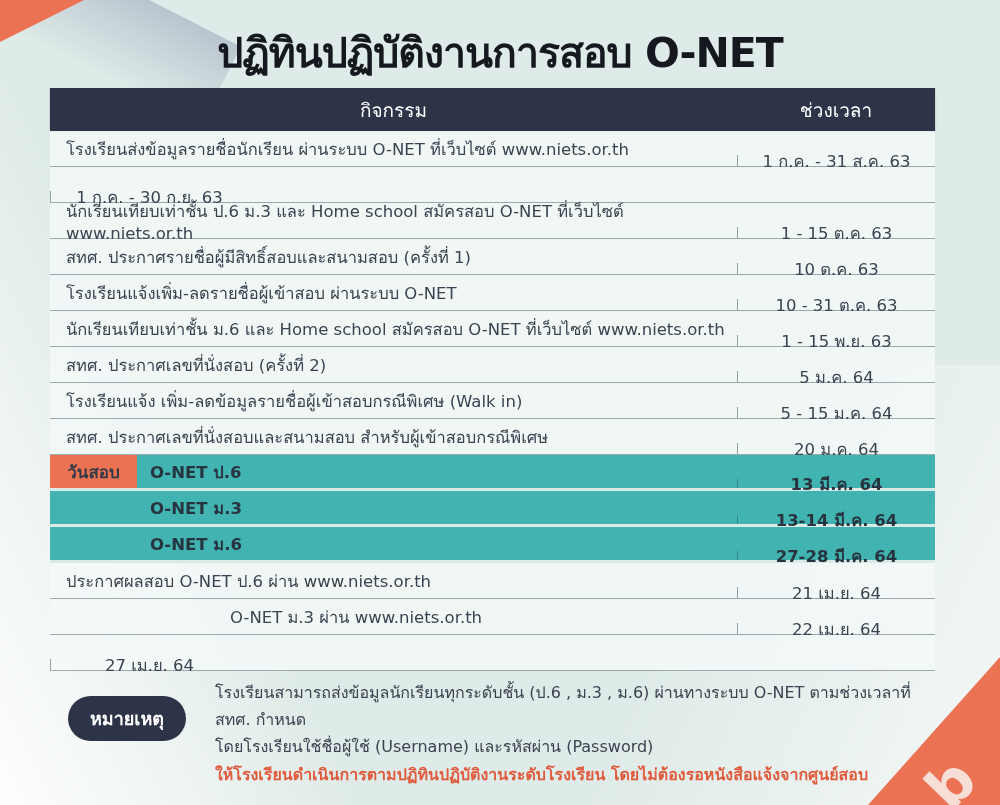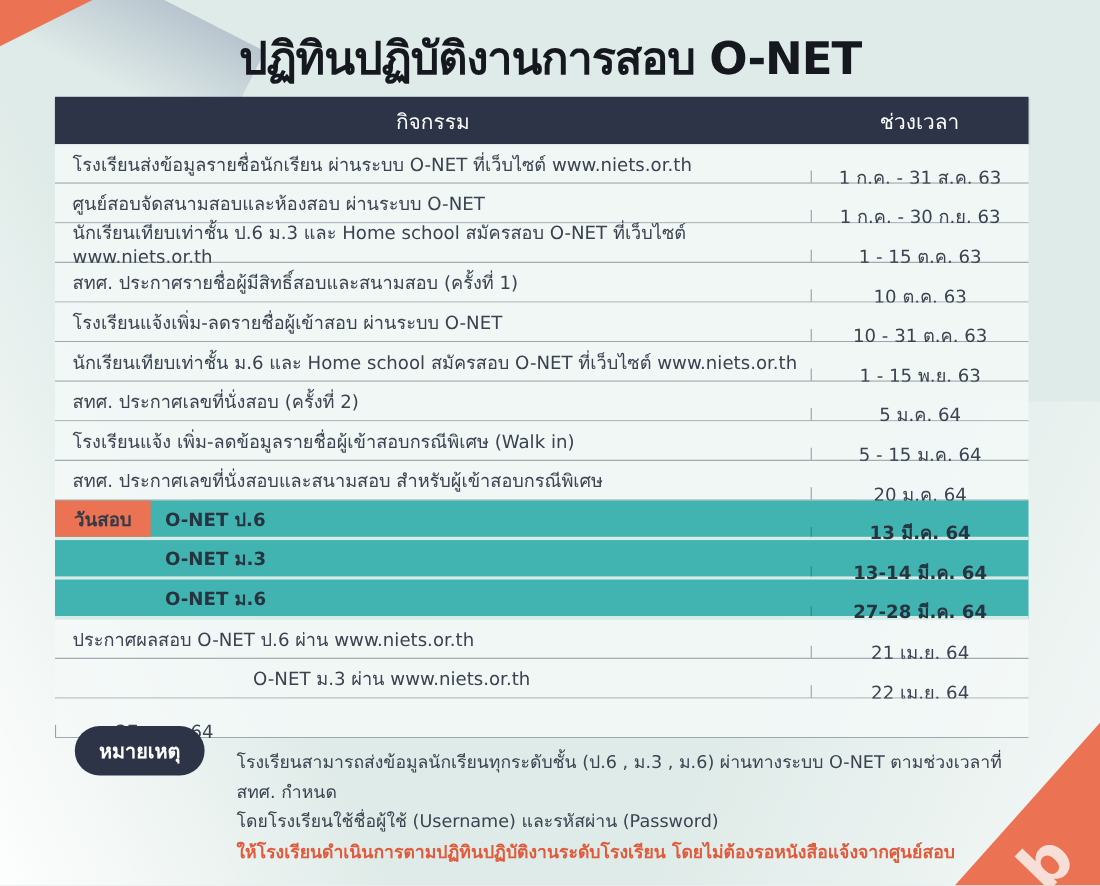"ศูนย์สอบจัดสนามสอบและห้องสอบ ผ่านระบบ" div.act { html: <div>ศูนย์สอบจัดสนามสอบและห้องสอบ ผ่านระบบ O-NET</div> -> none }
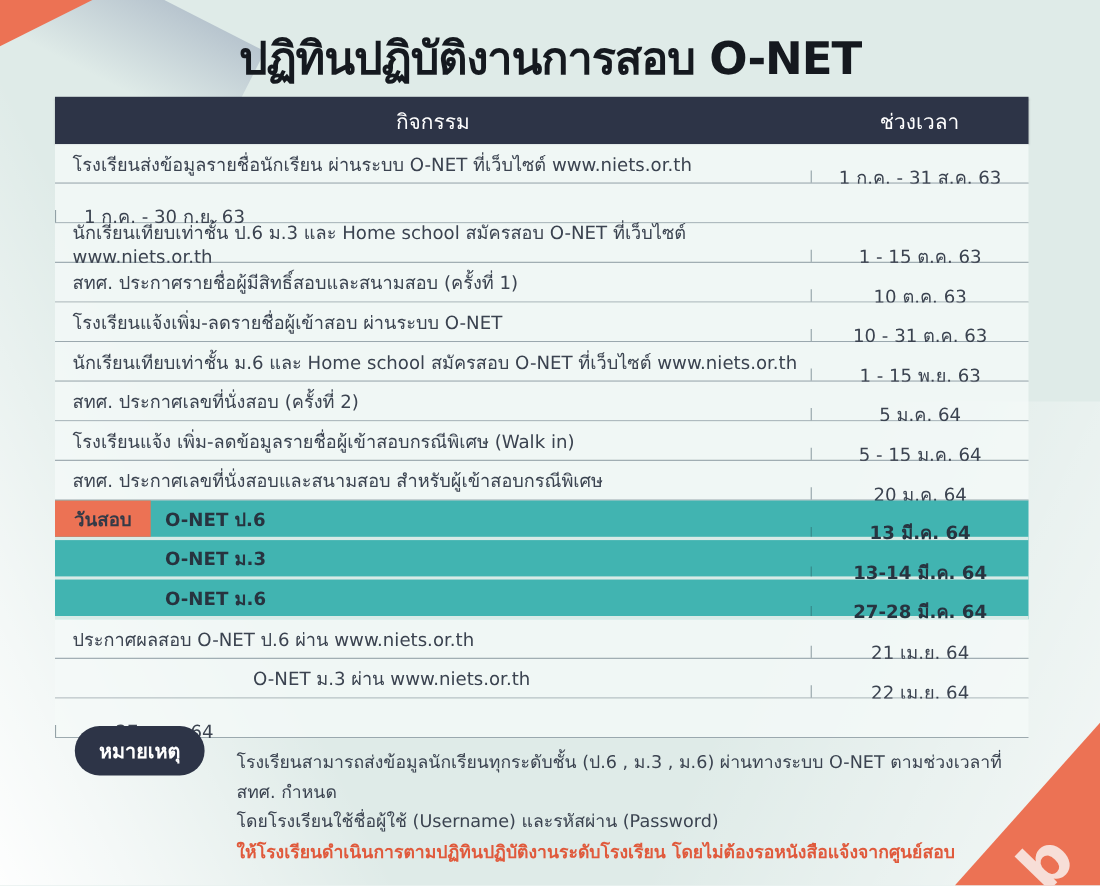"หมายเหตุ" .note-badge { top: 660px -> 696px }
